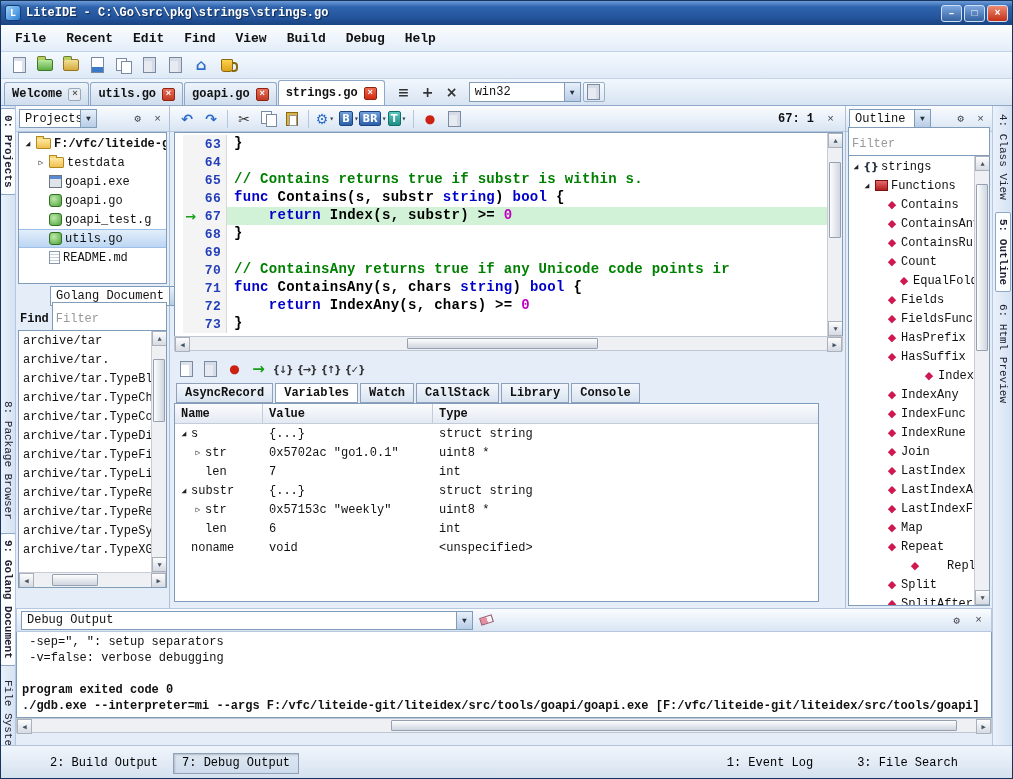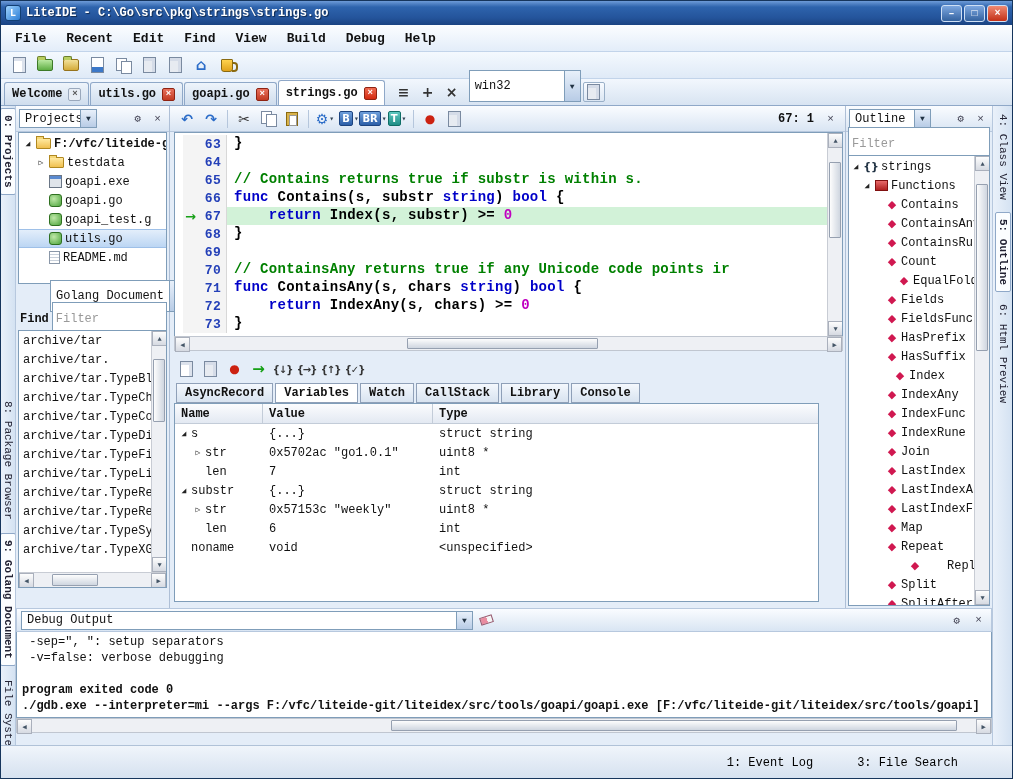"win32" .combo { height: 32px -> 20px }
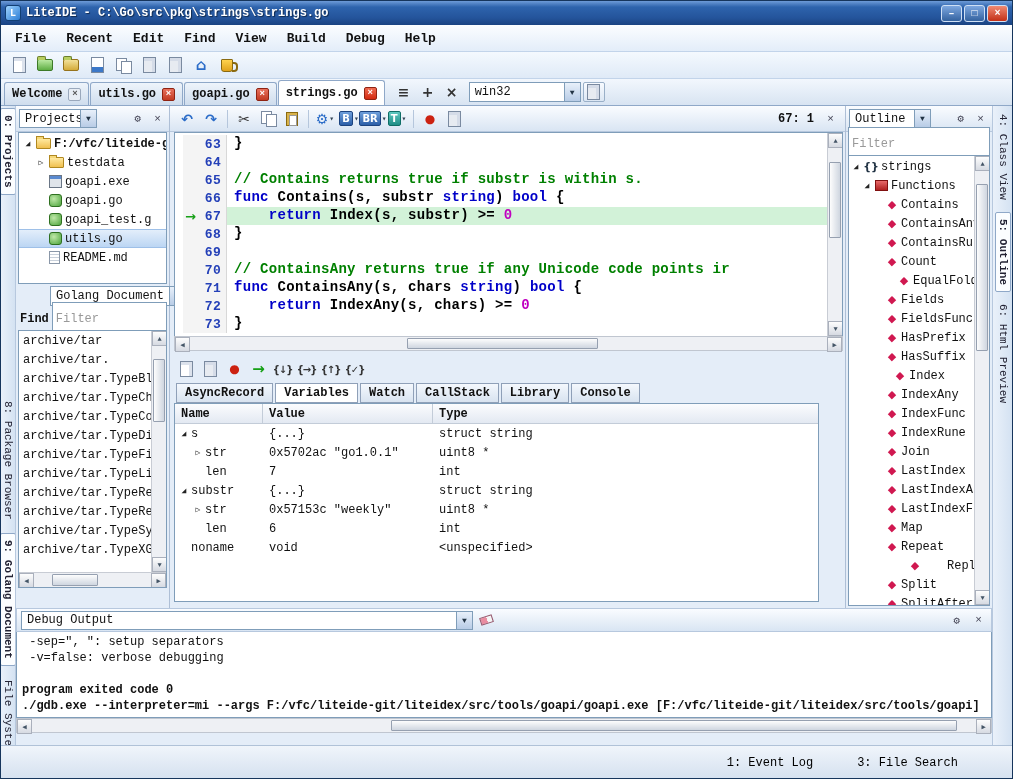"Index" div.tree-row { justify-content: none -> flex-end; padding-left: 32px -> 24px }
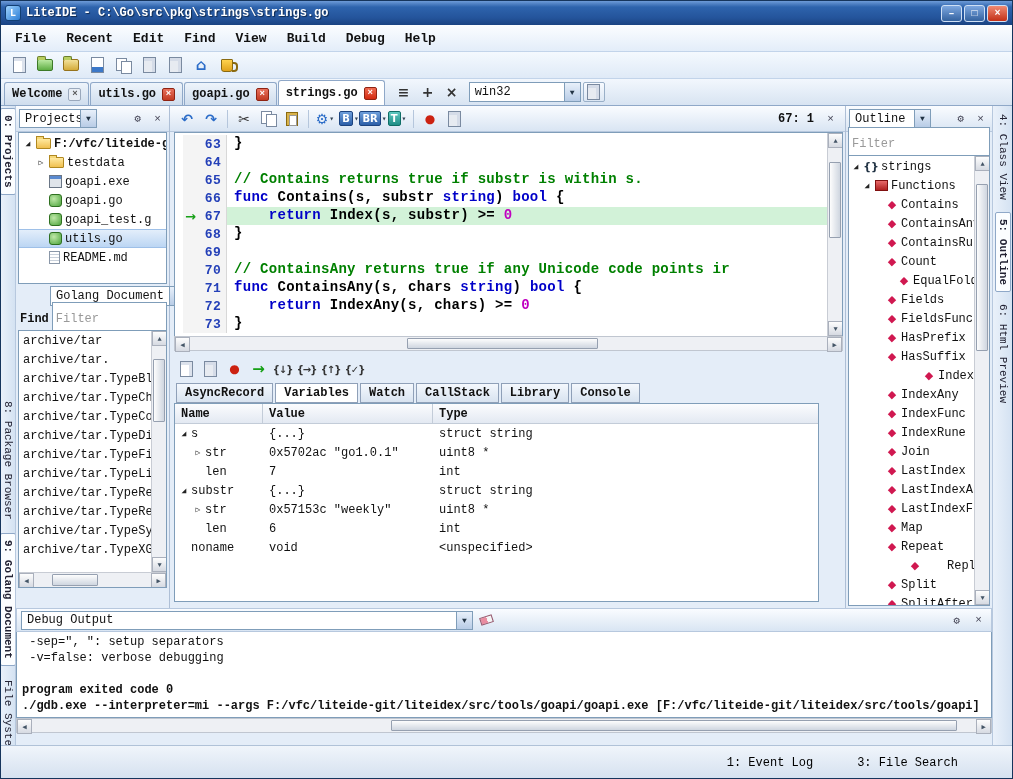"2: Build Output" span { html: none -> <span> <button>2: Build Output</button> <button>7: Debug Output</button> </span> }
